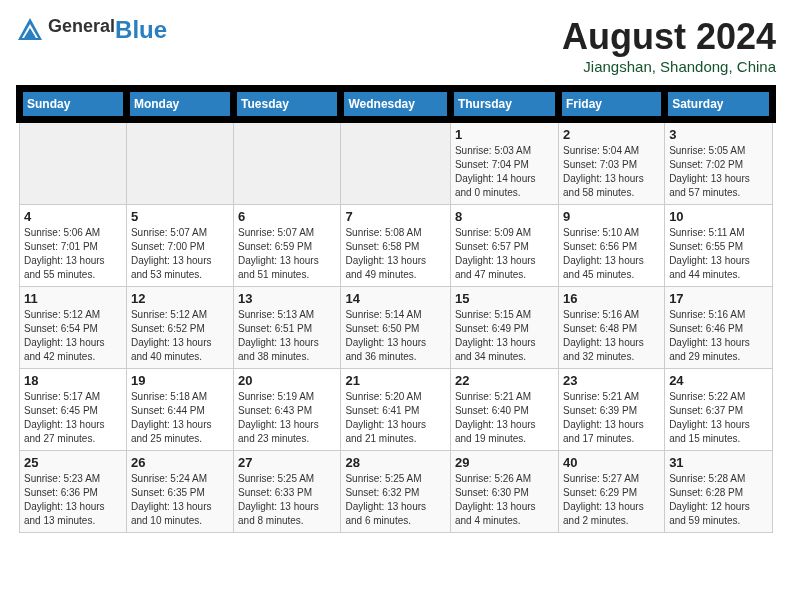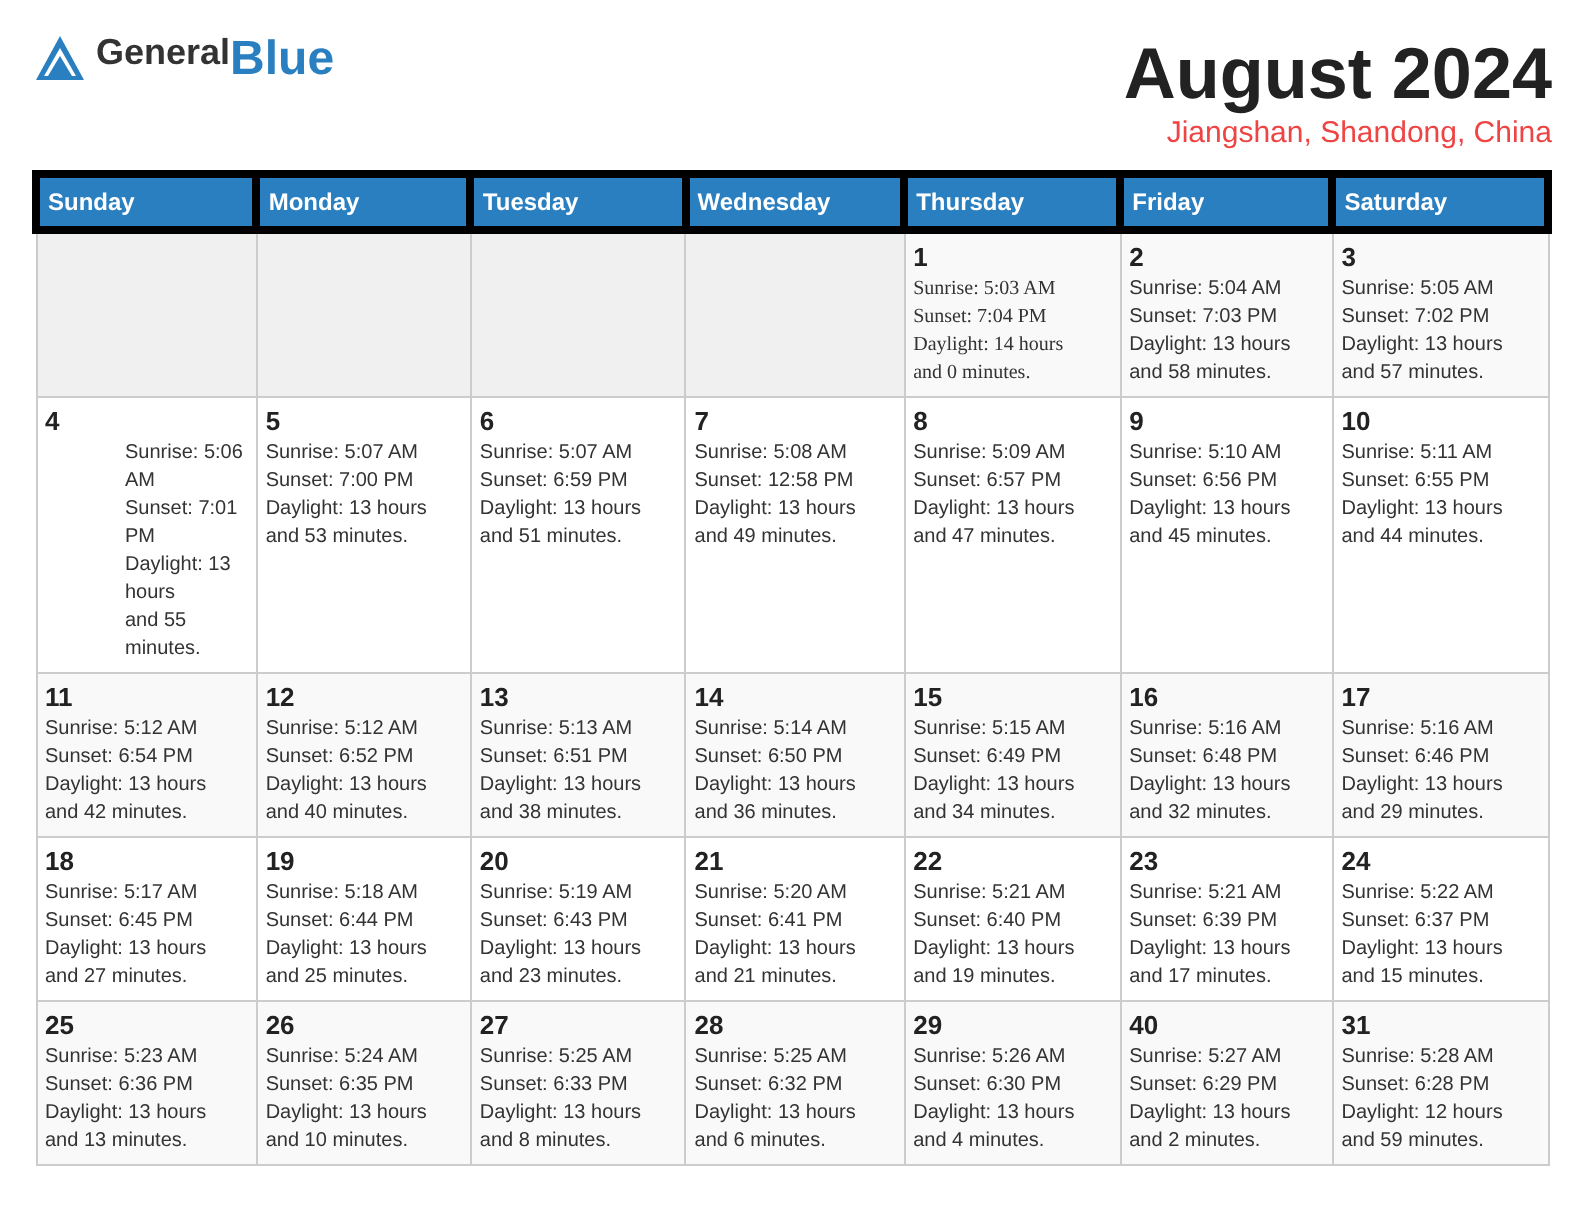"Jiangshan, Shandong, China" .location { color: #ef4444 -> #14532d }
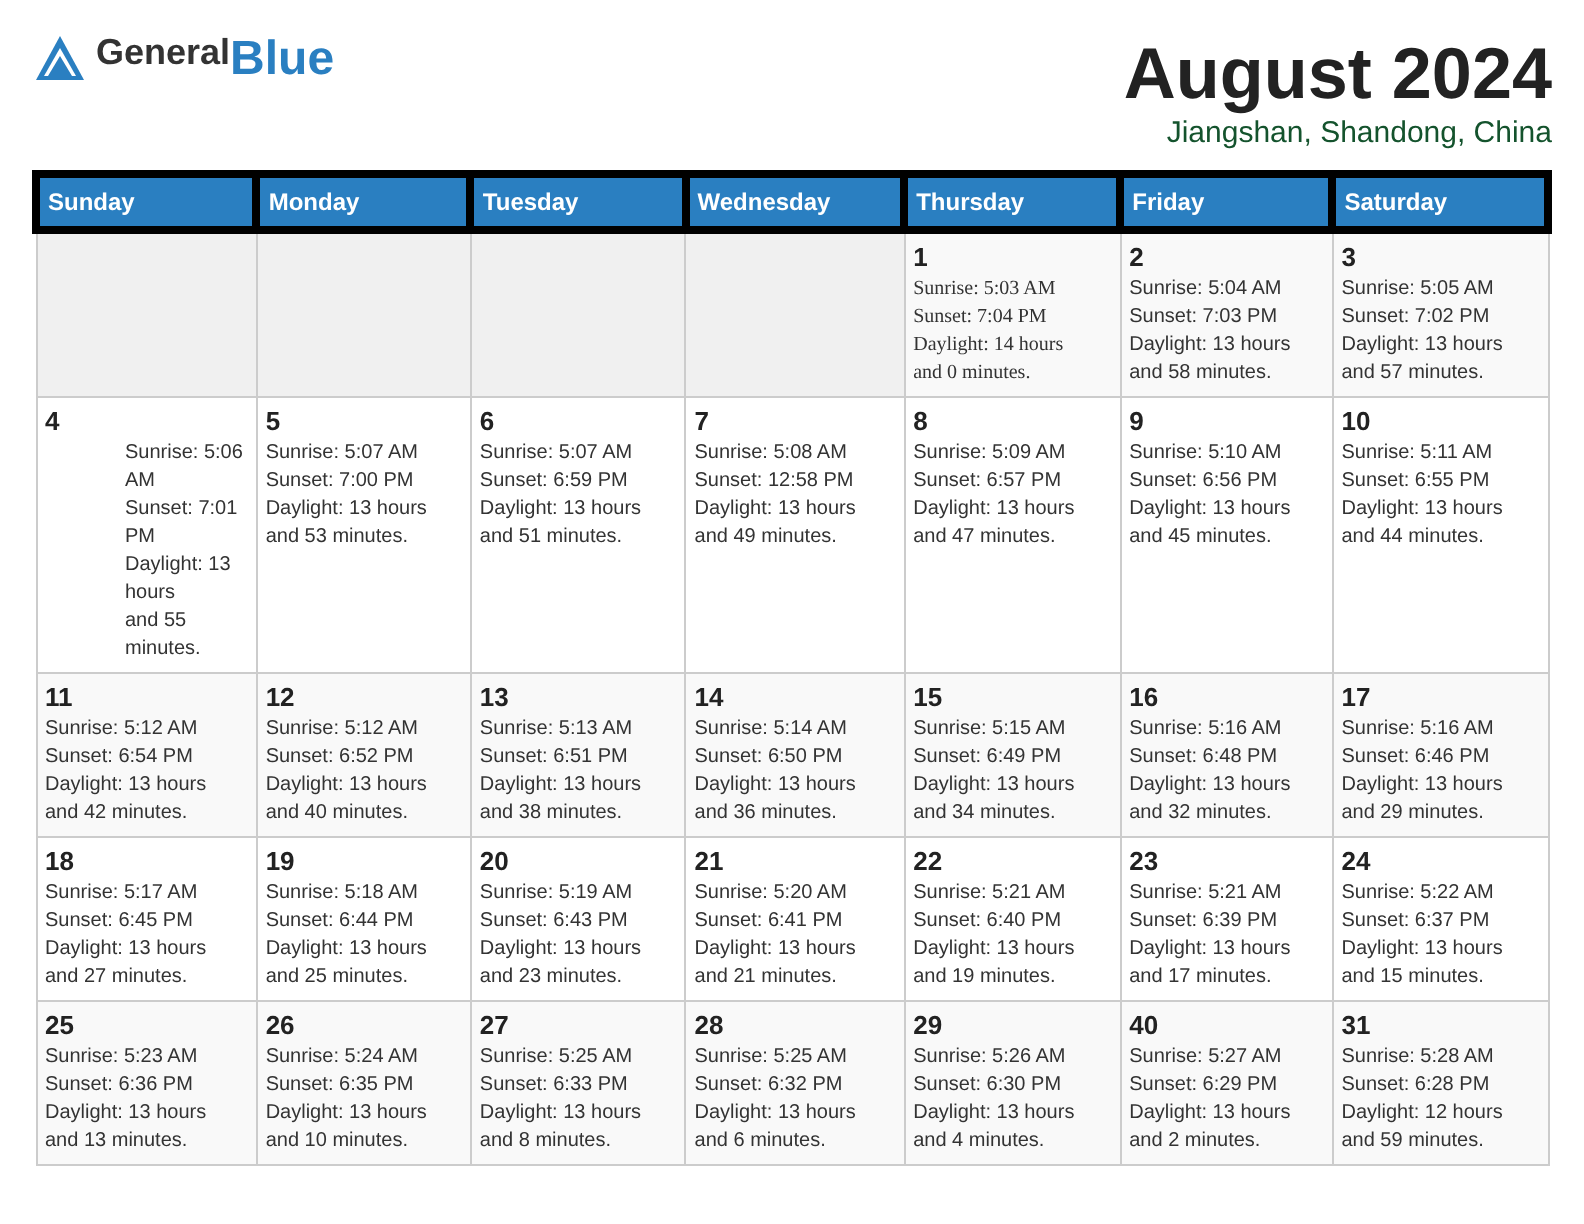"Sunday" thead tr th { border: 4px solid #000000 -> 7px solid #000000 }
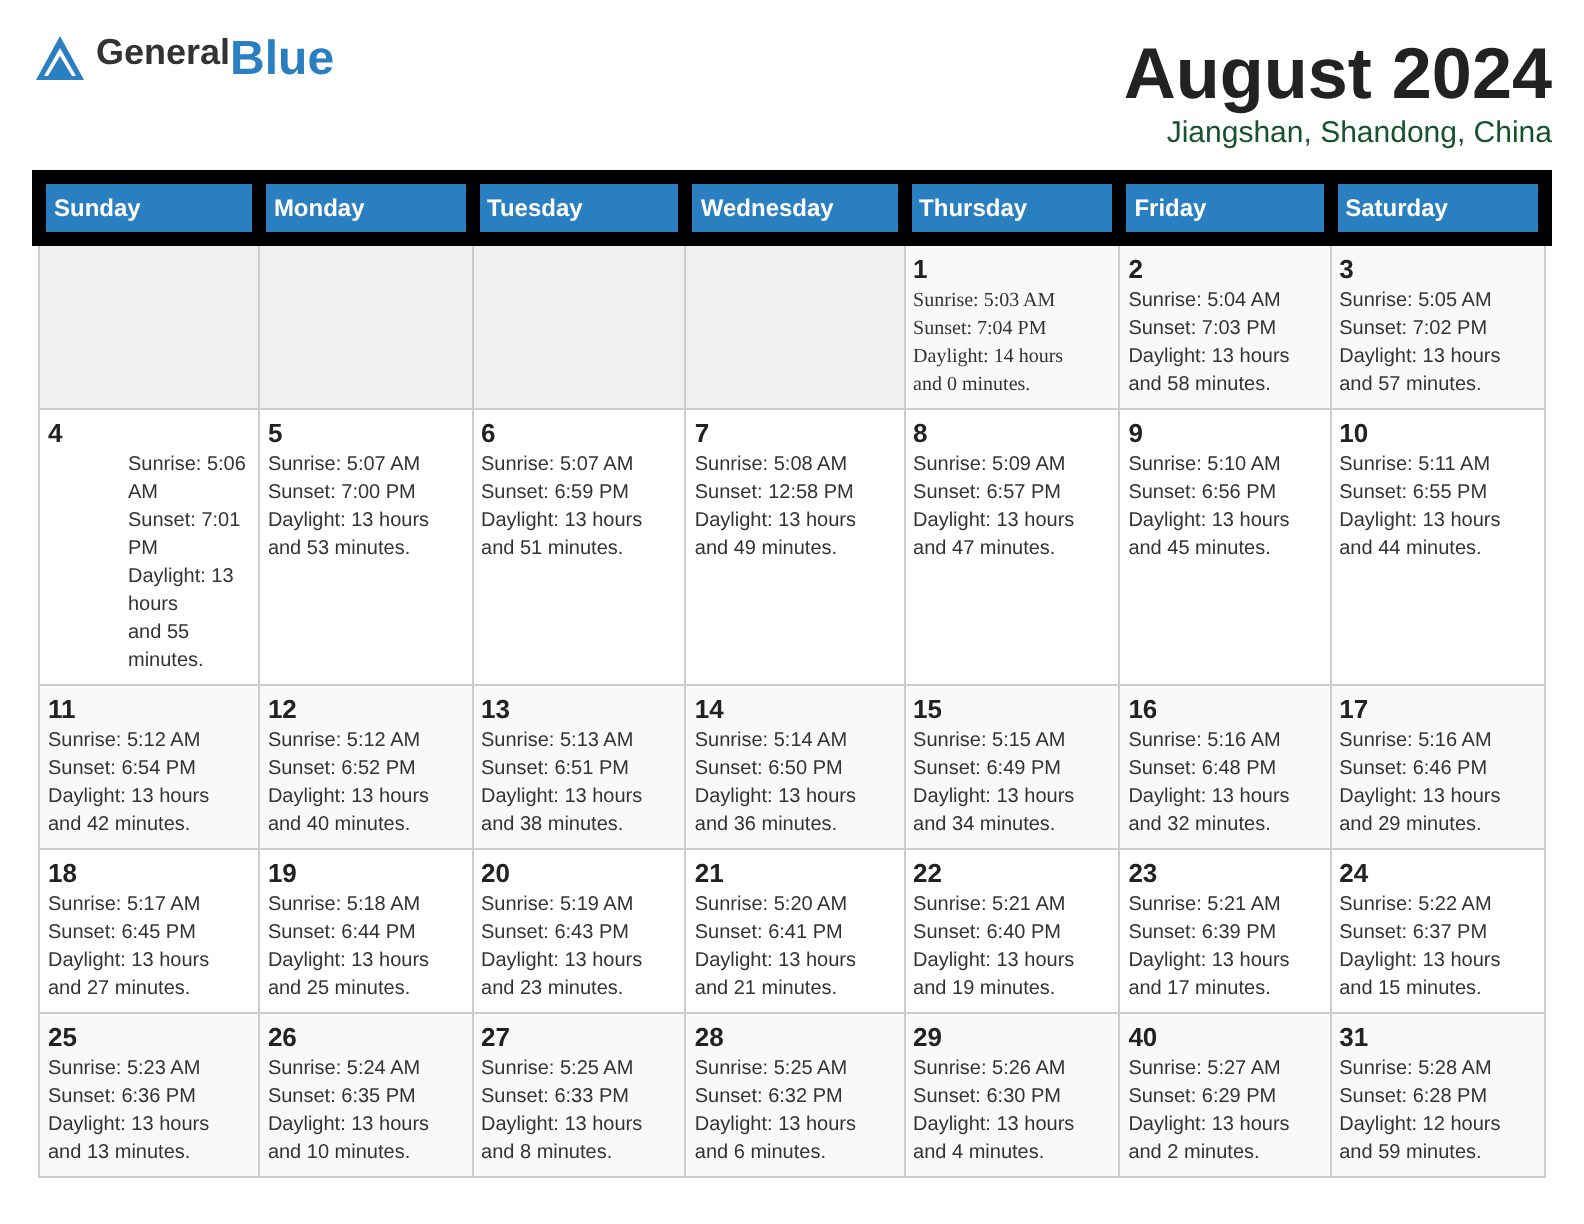"Sunrise: 5:03 AM" div.day-details { font-family: Liberation Serif, serif -> none }
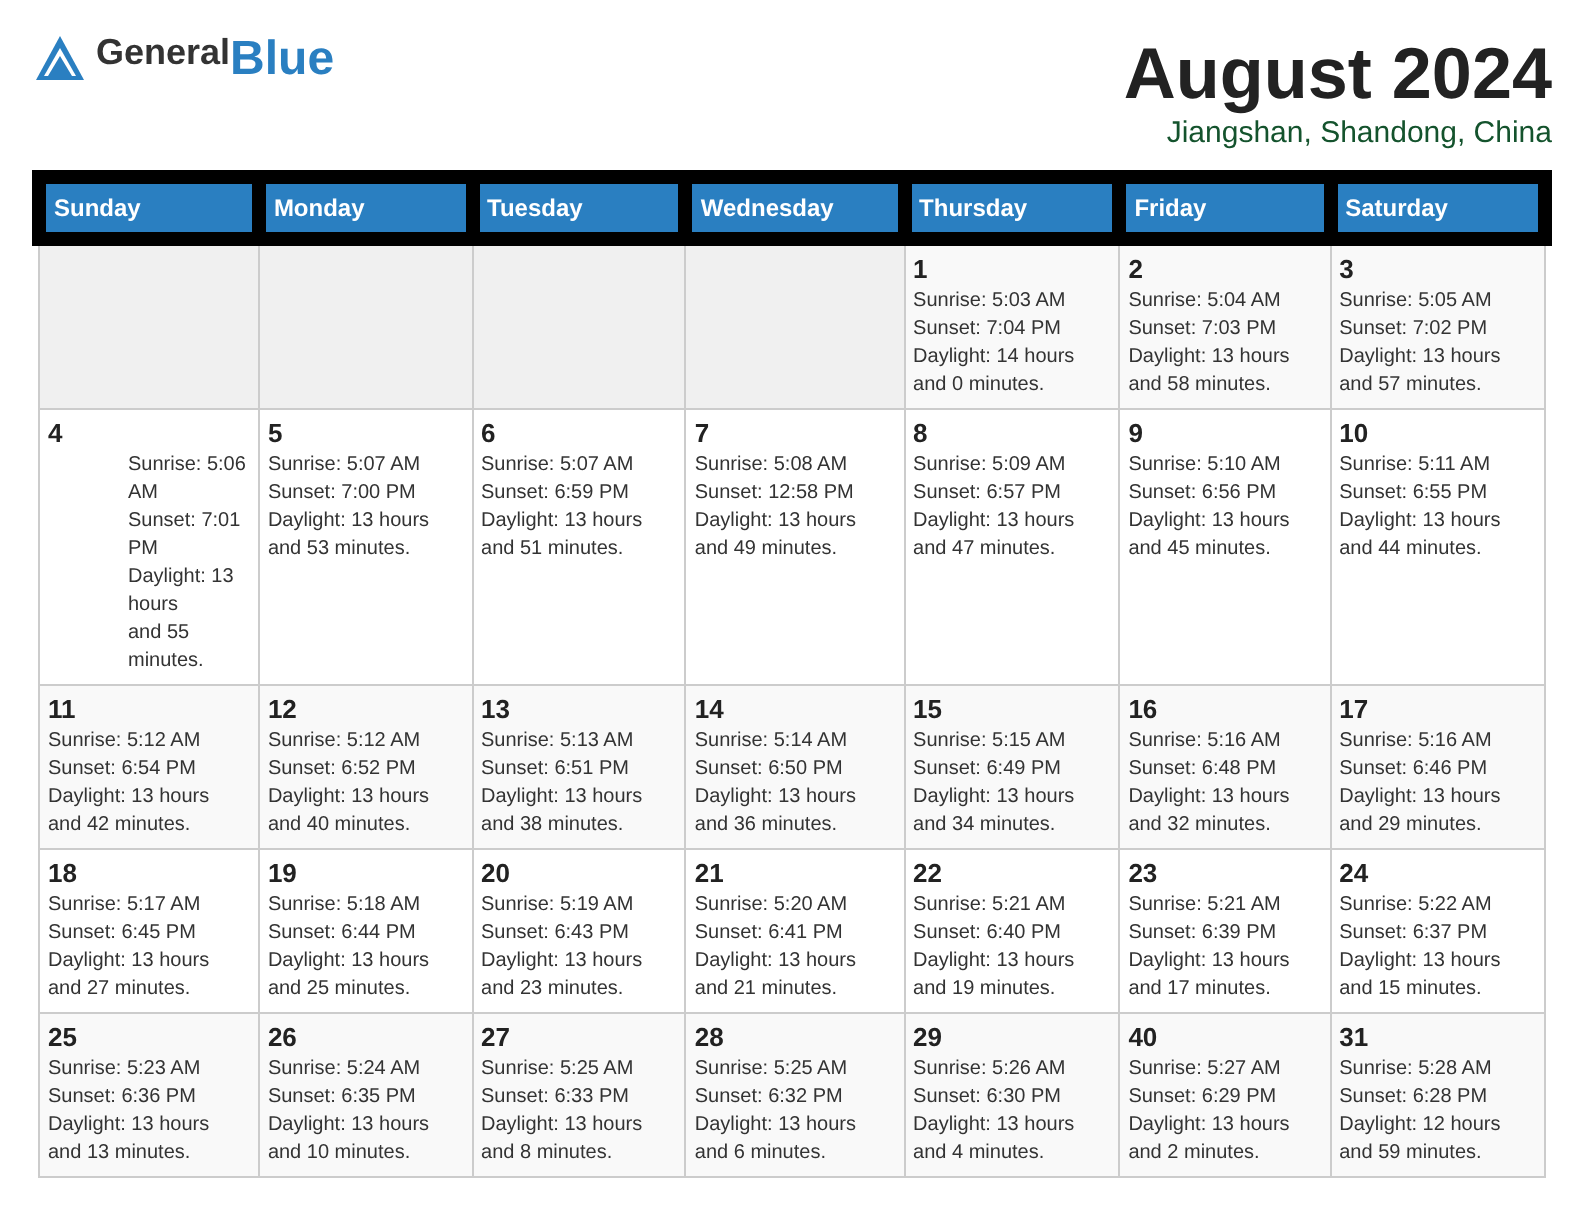"Sunrise: 5:06 AM" div.day-details { margin-left: 40px -> none }
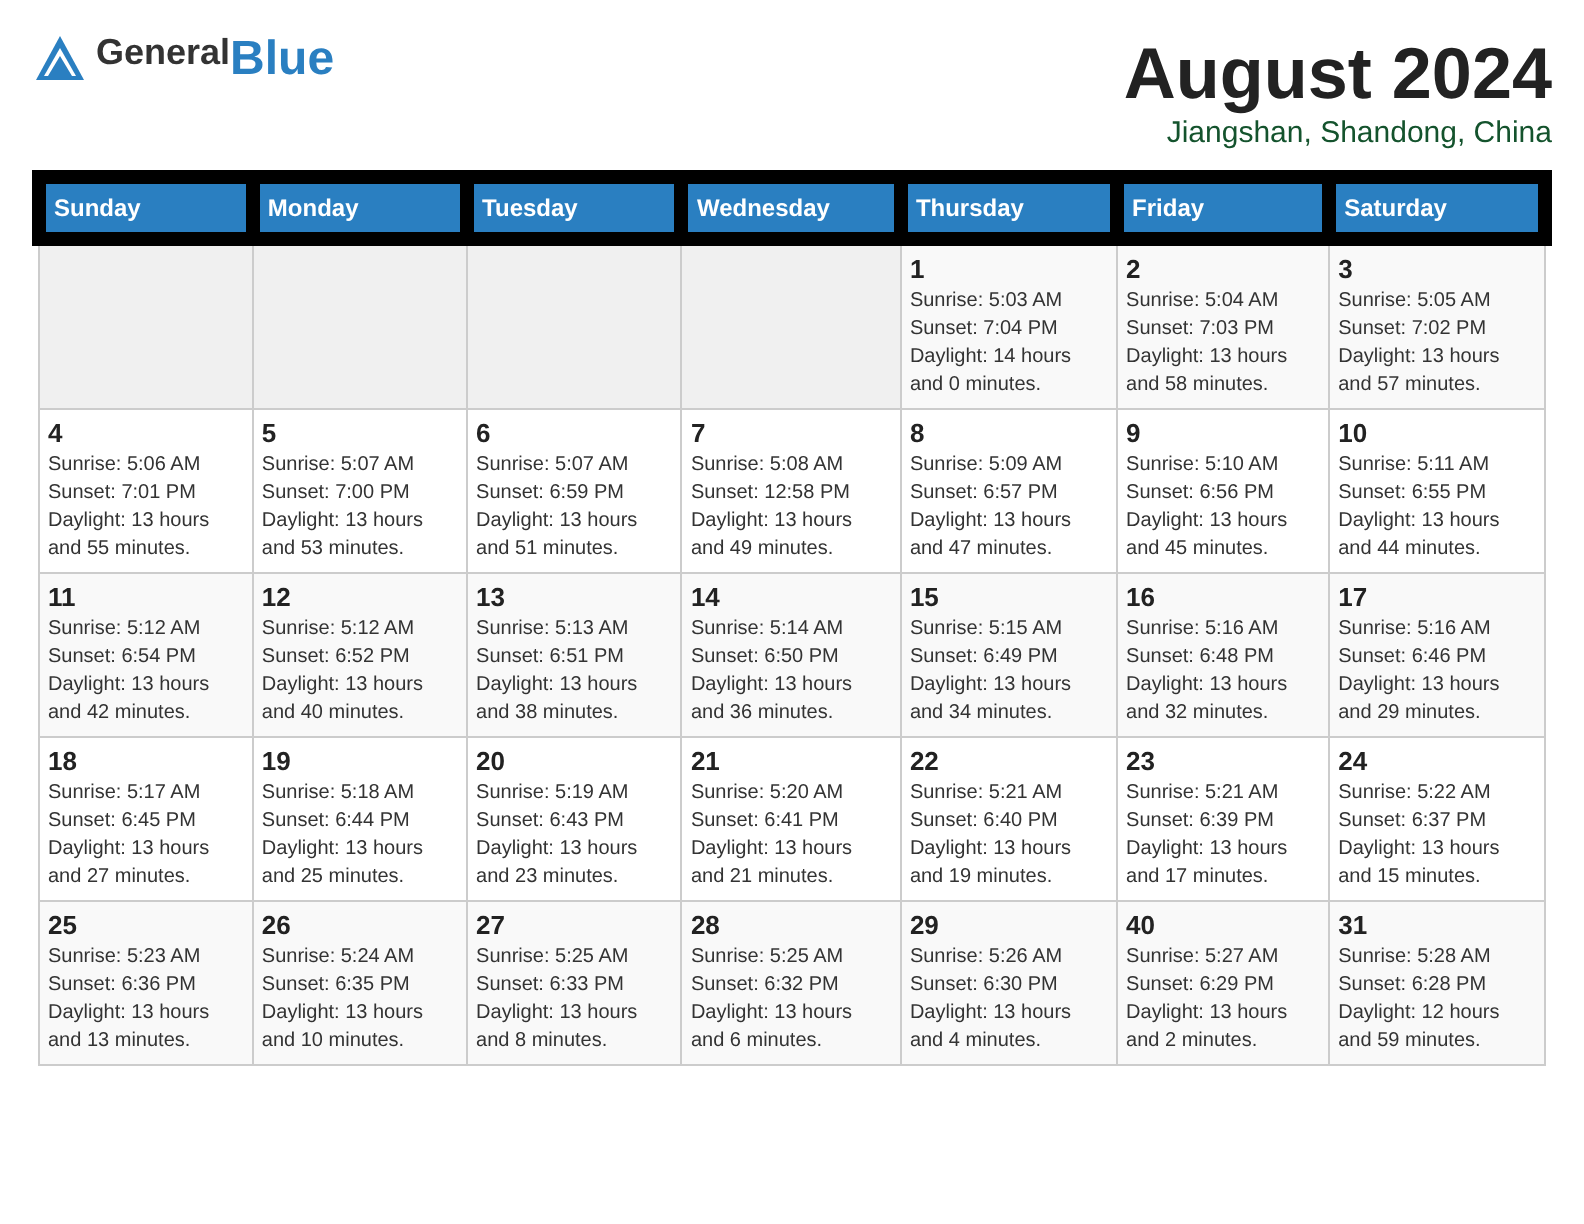"Sunrise: 5:08 AM" div.day-details { text: 12:58 -> 6:58 }
